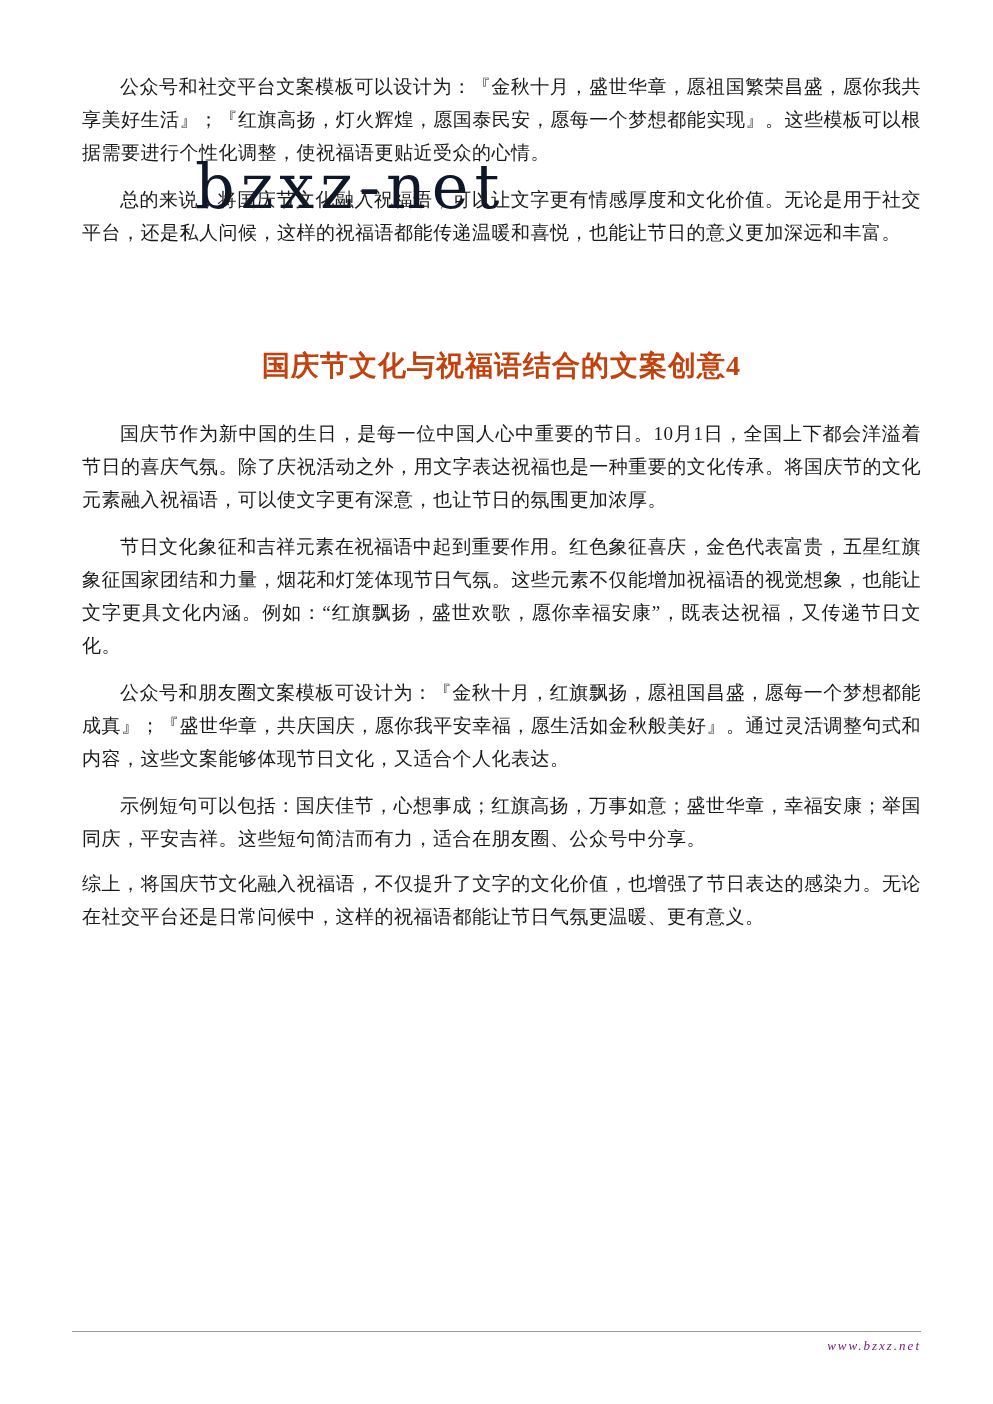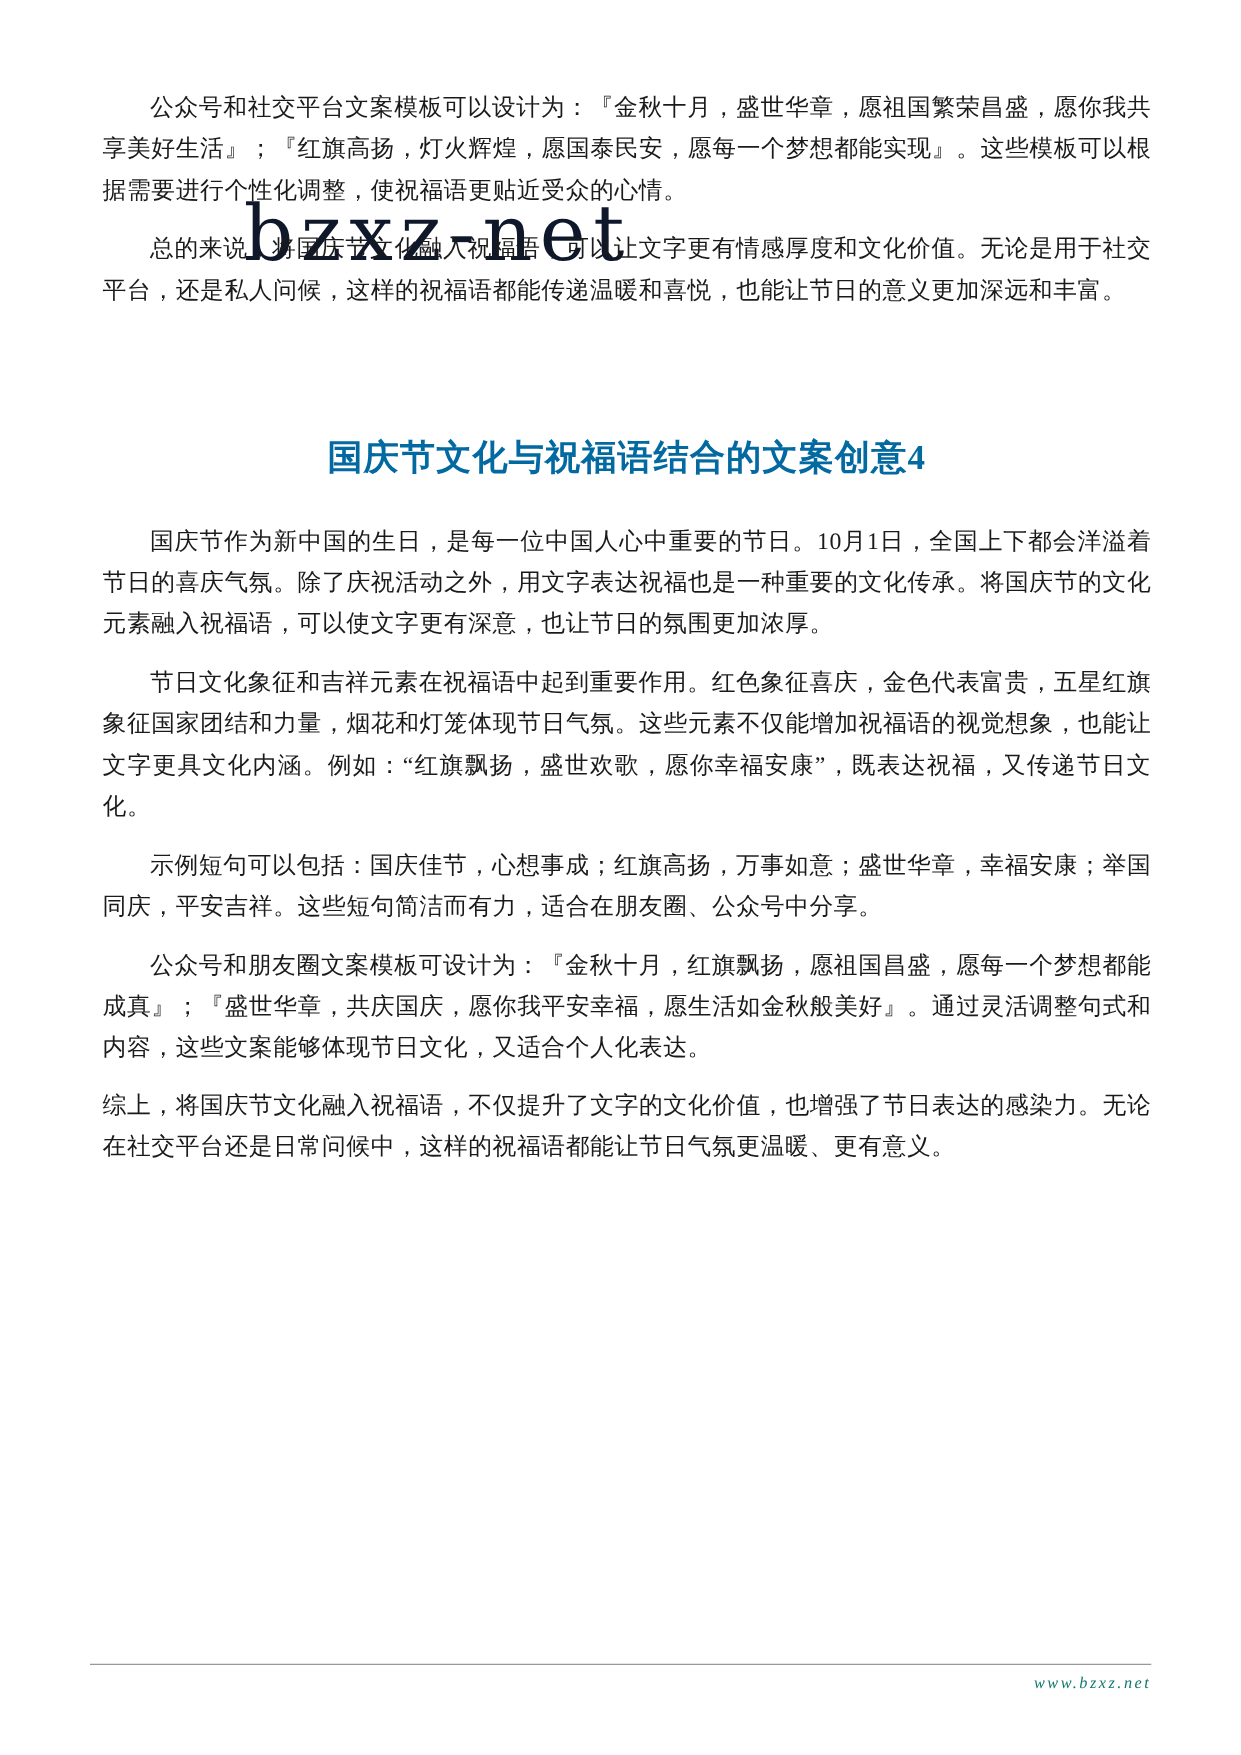"国庆节文化与祝福语结合的文案创意4" h1.section-title { color: #0369a1 -> #c2410c }
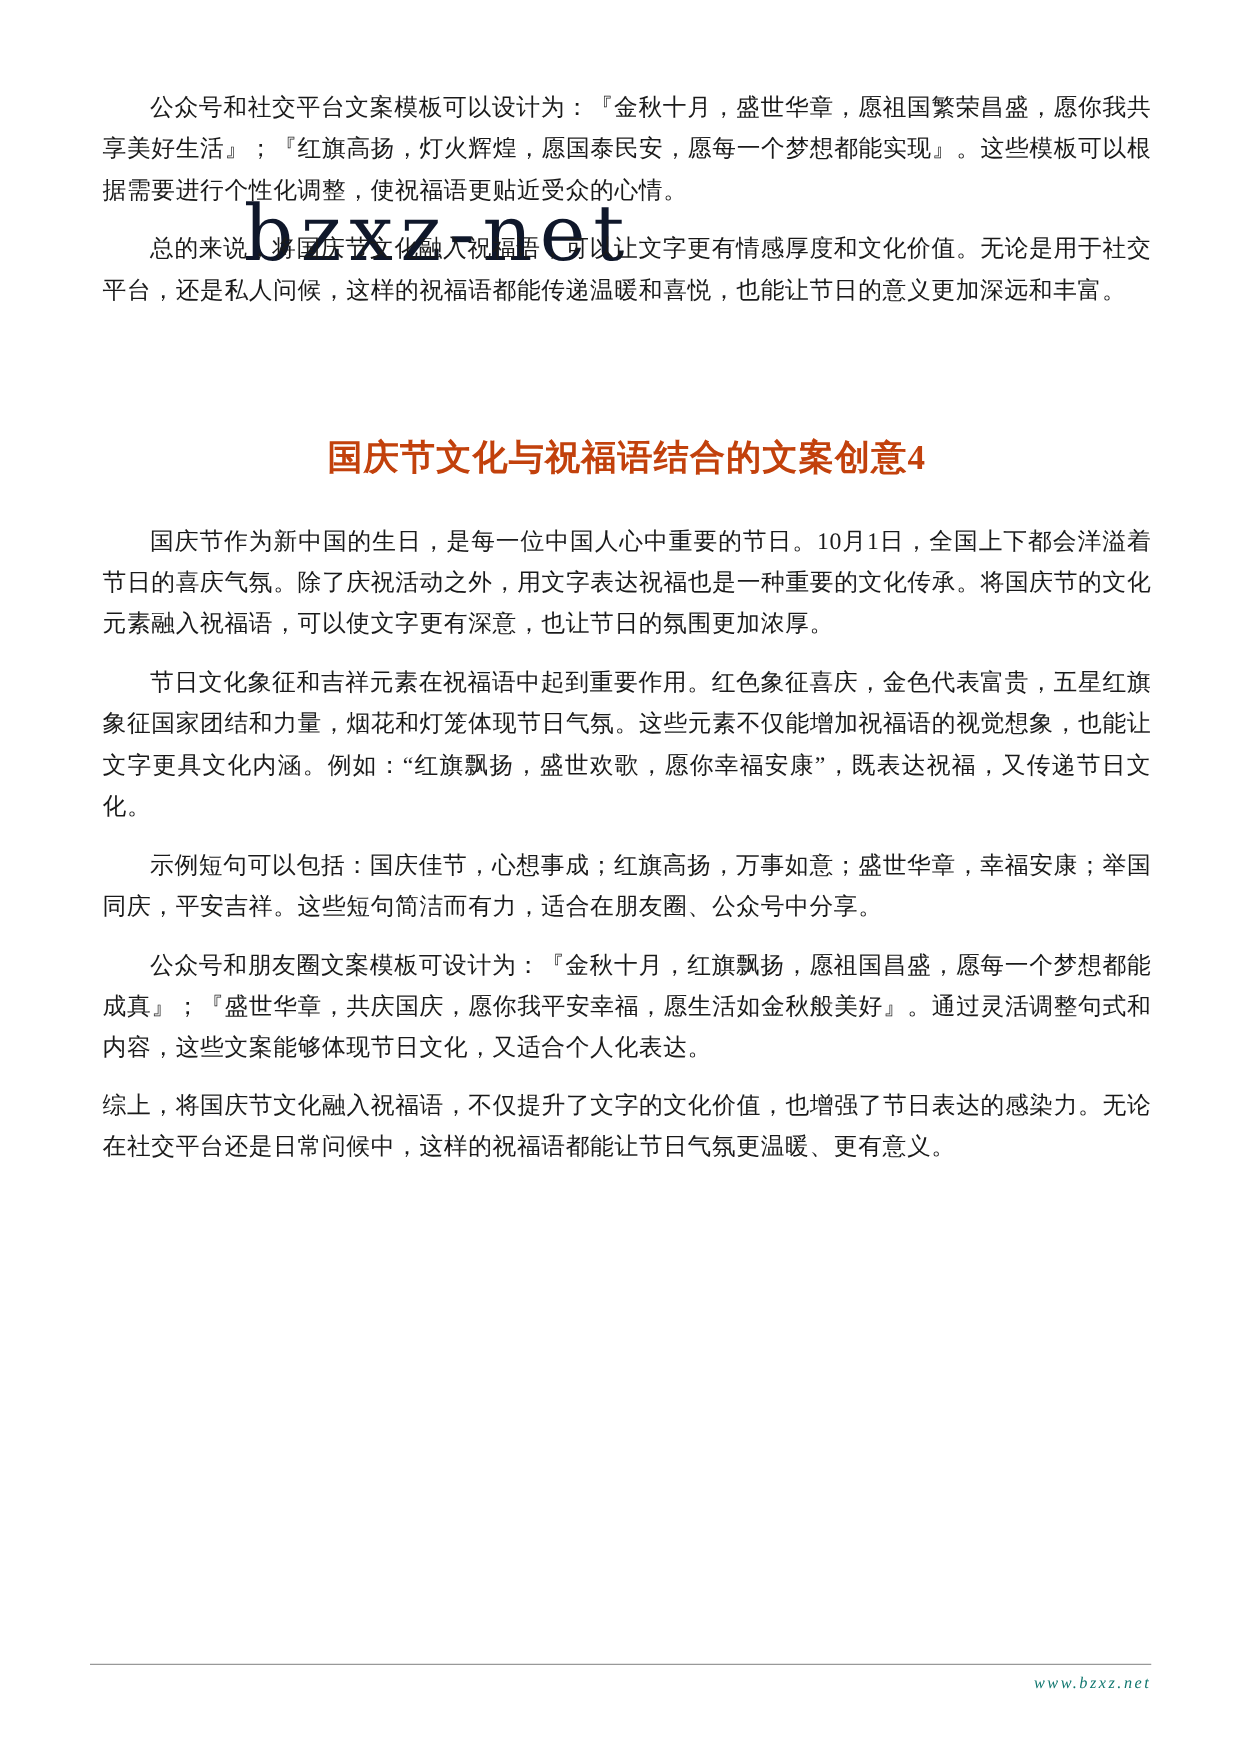"示例短句可以包括：国庆佳节，心想事成；红旗高扬，万事如意；盛世华章，幸福安康；举" p.para { order: before "公众号和朋友圈文案模板可设计为：『金秋十月，红旗飘扬，愿祖国昌盛，愿每一个梦想都" -> after "公众号和朋友圈文案模板可设计为：『金秋十月，红旗飘扬，愿祖国昌盛，愿每一个梦想都" }
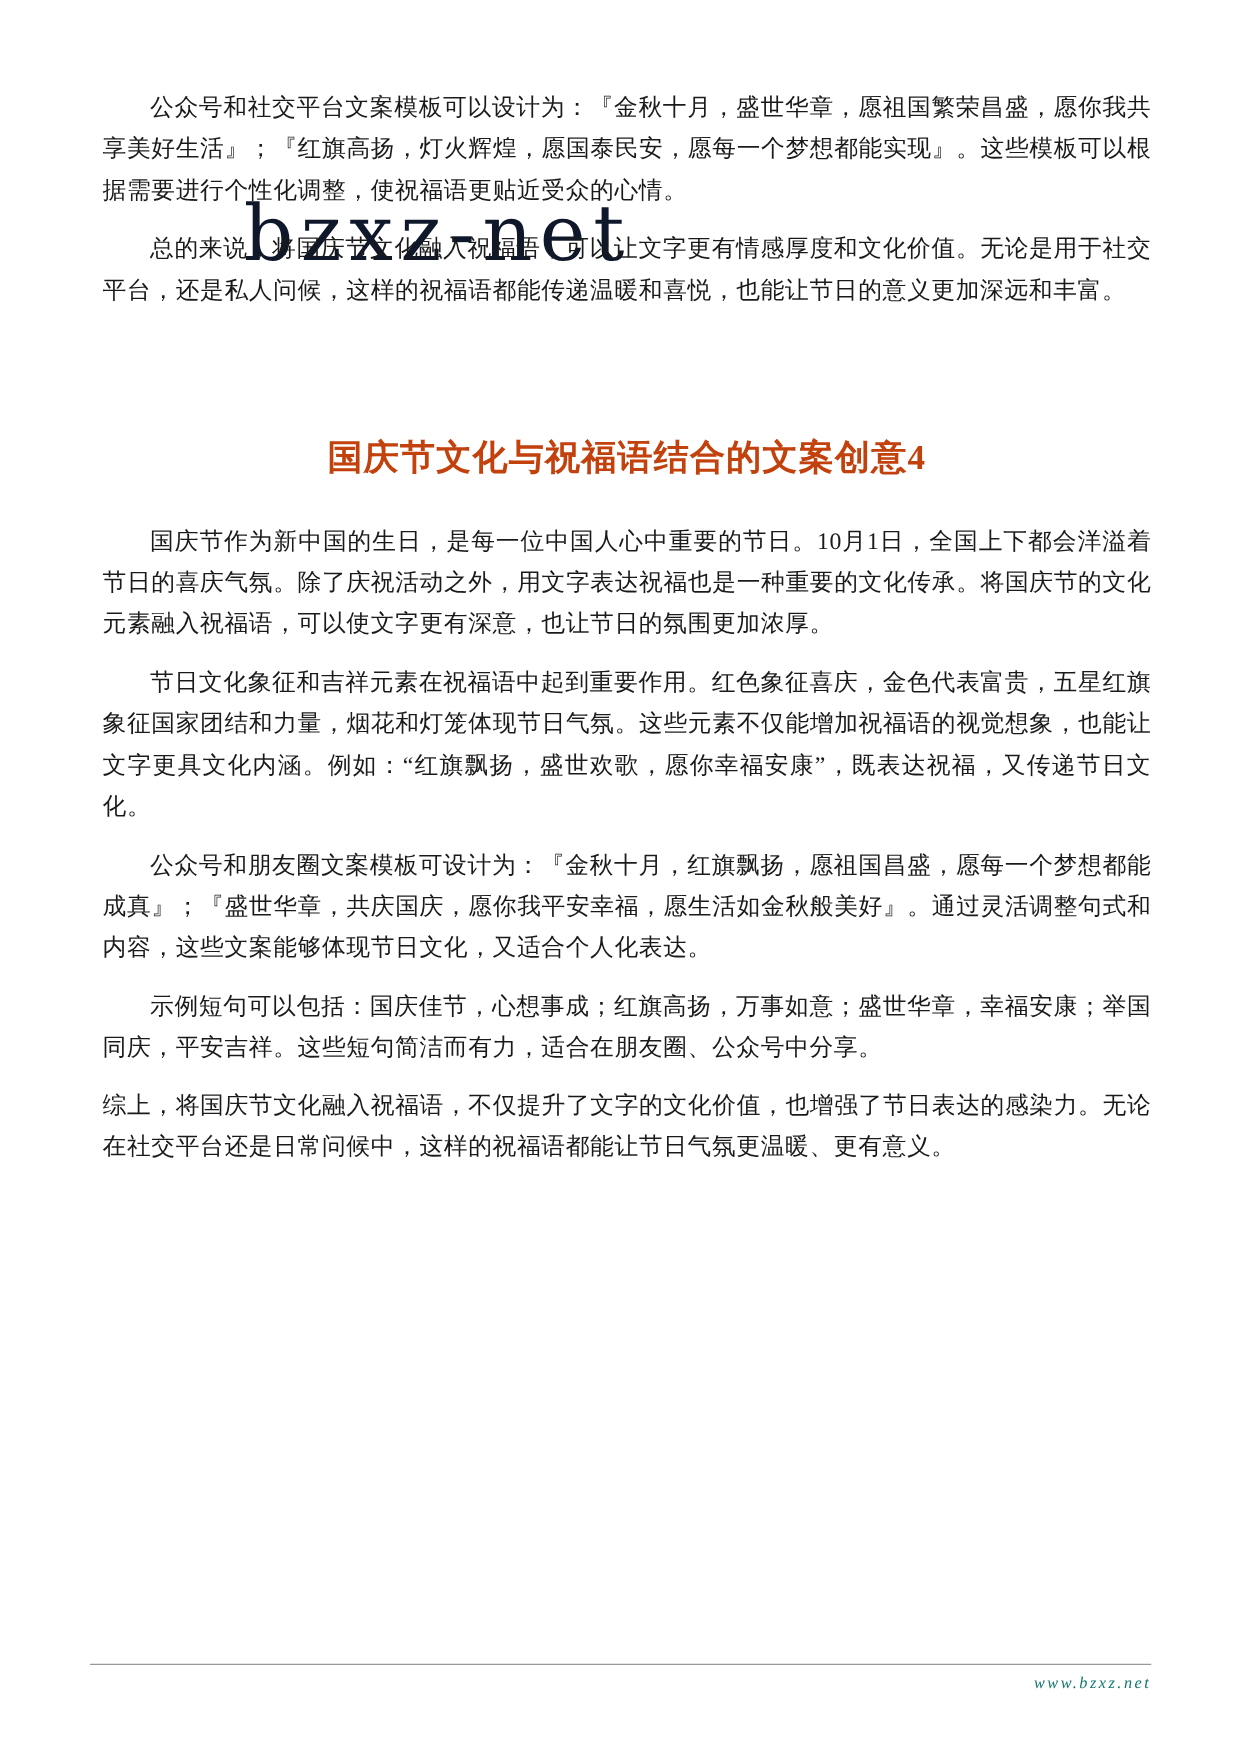"www.bzxz.net" .footer-site { color: #0f766e -> #701a75 }
